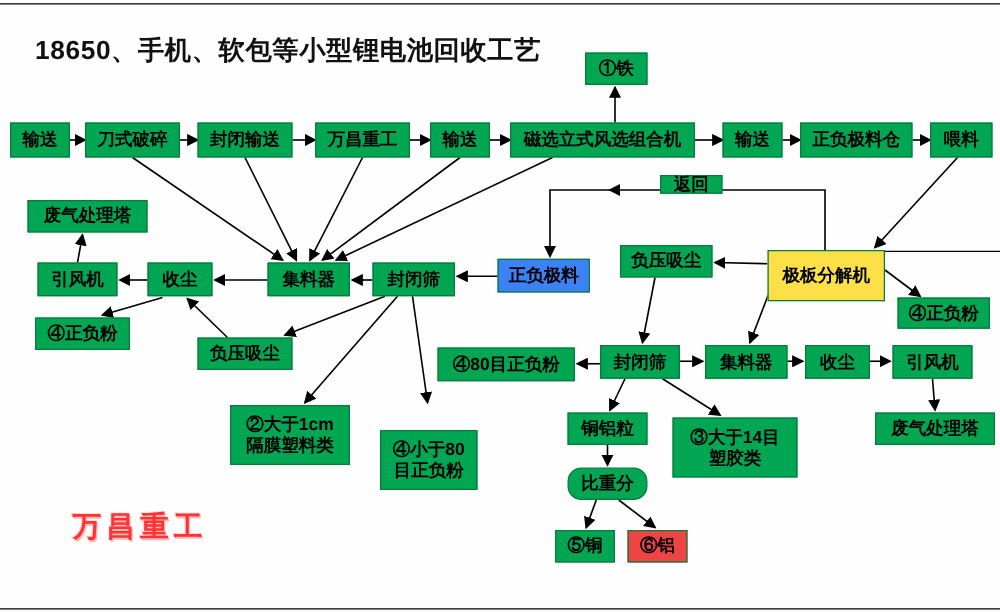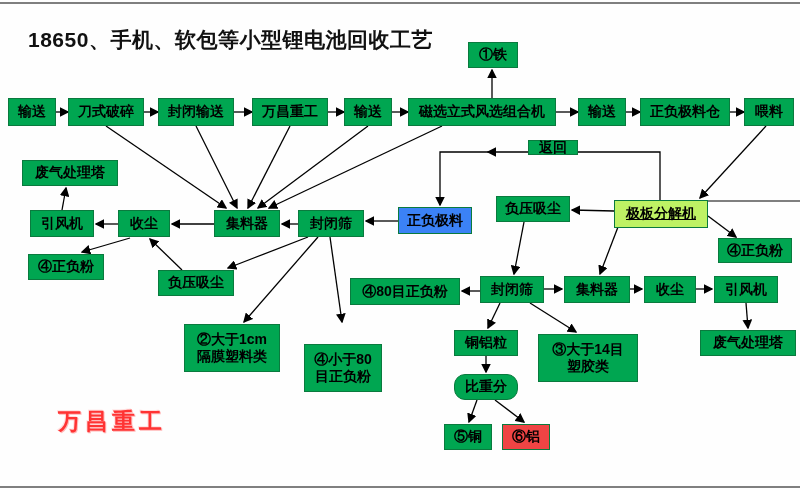"极板分解机" div.node { background: #bef264 -> #fde047; height: 28px -> 41px; text-decoration: underline -> none }
